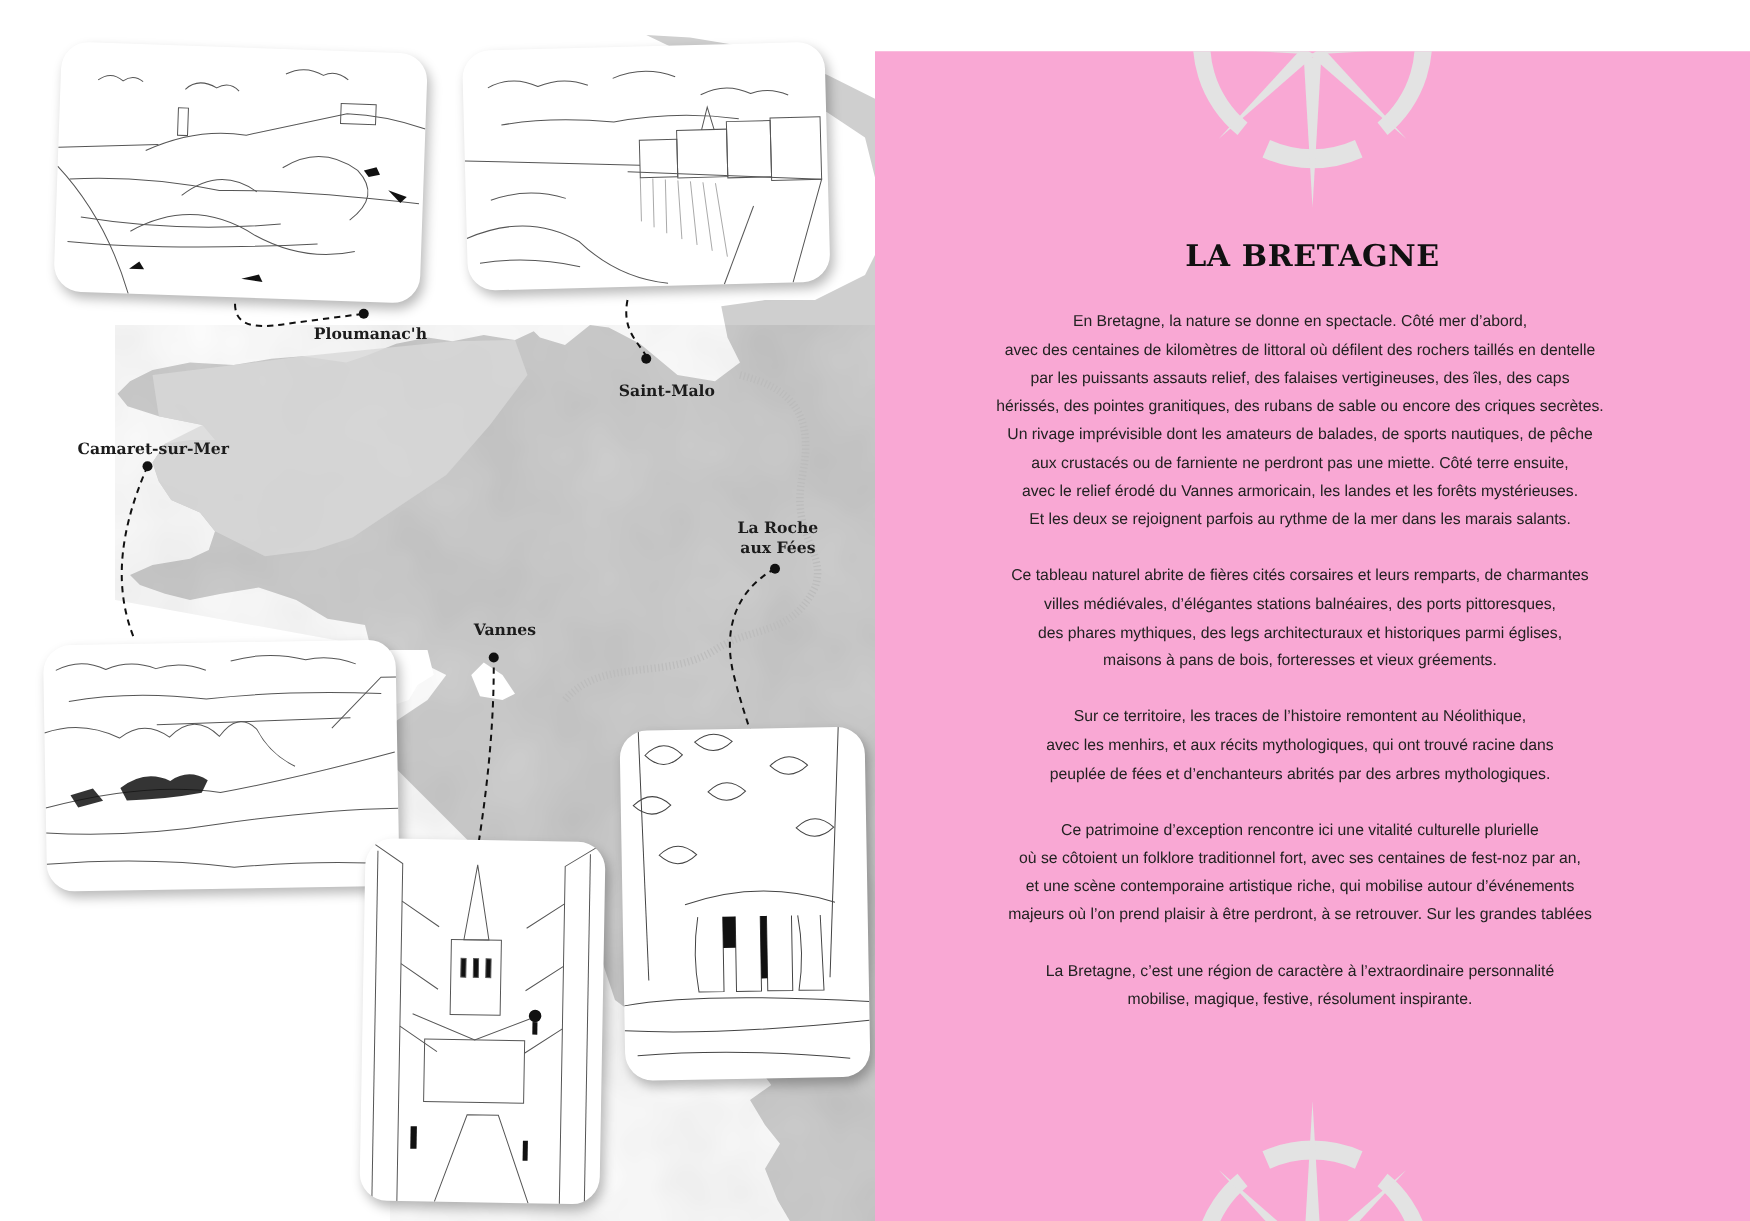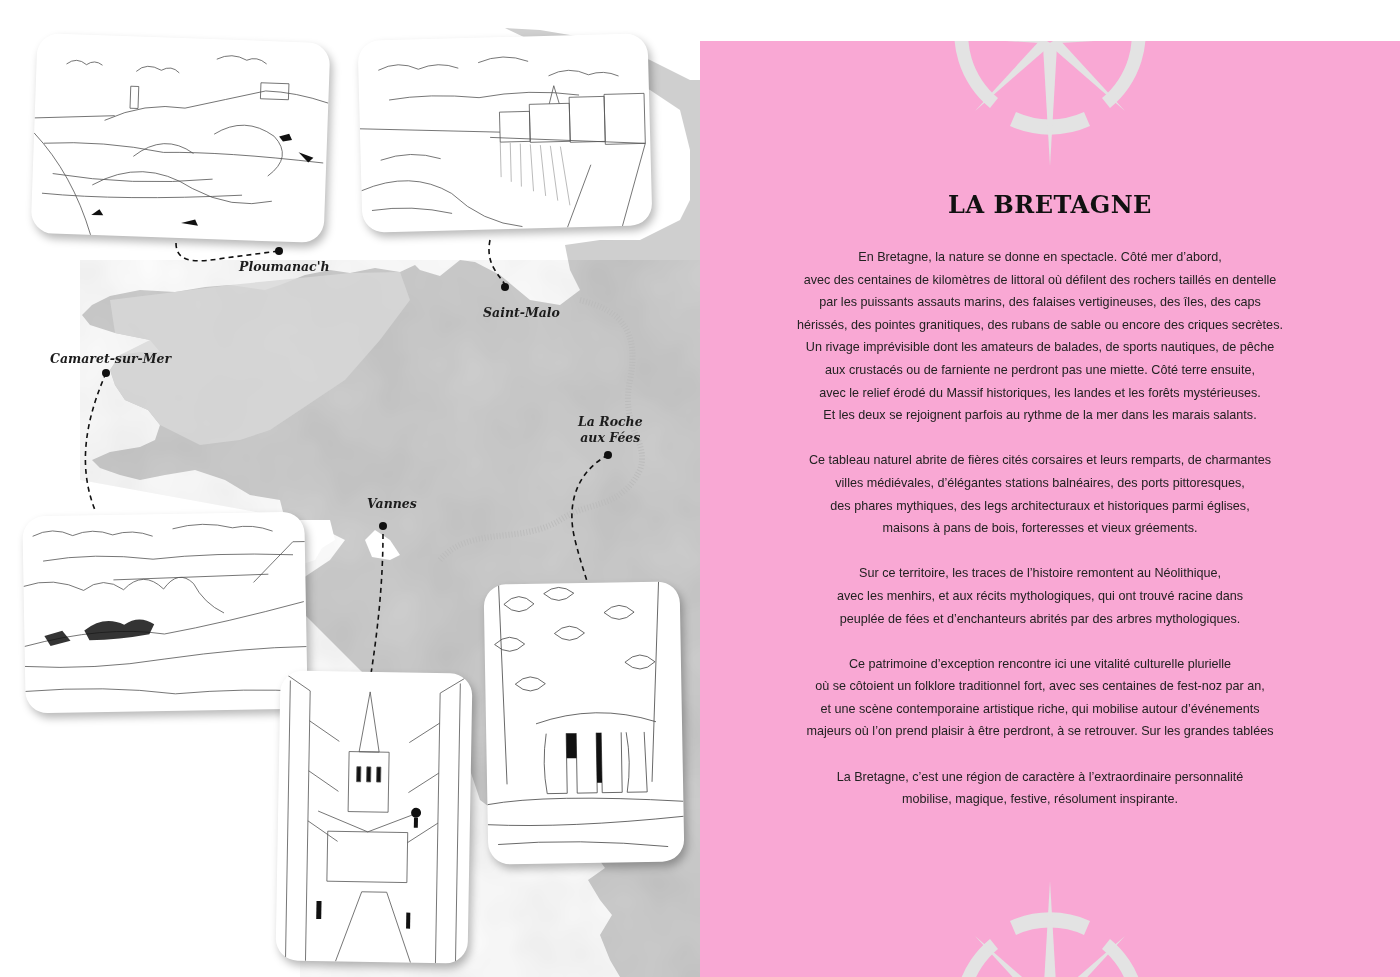"Ploumanac'h" .left-page { font-style: italic -> none; left: 0 -> 12px }
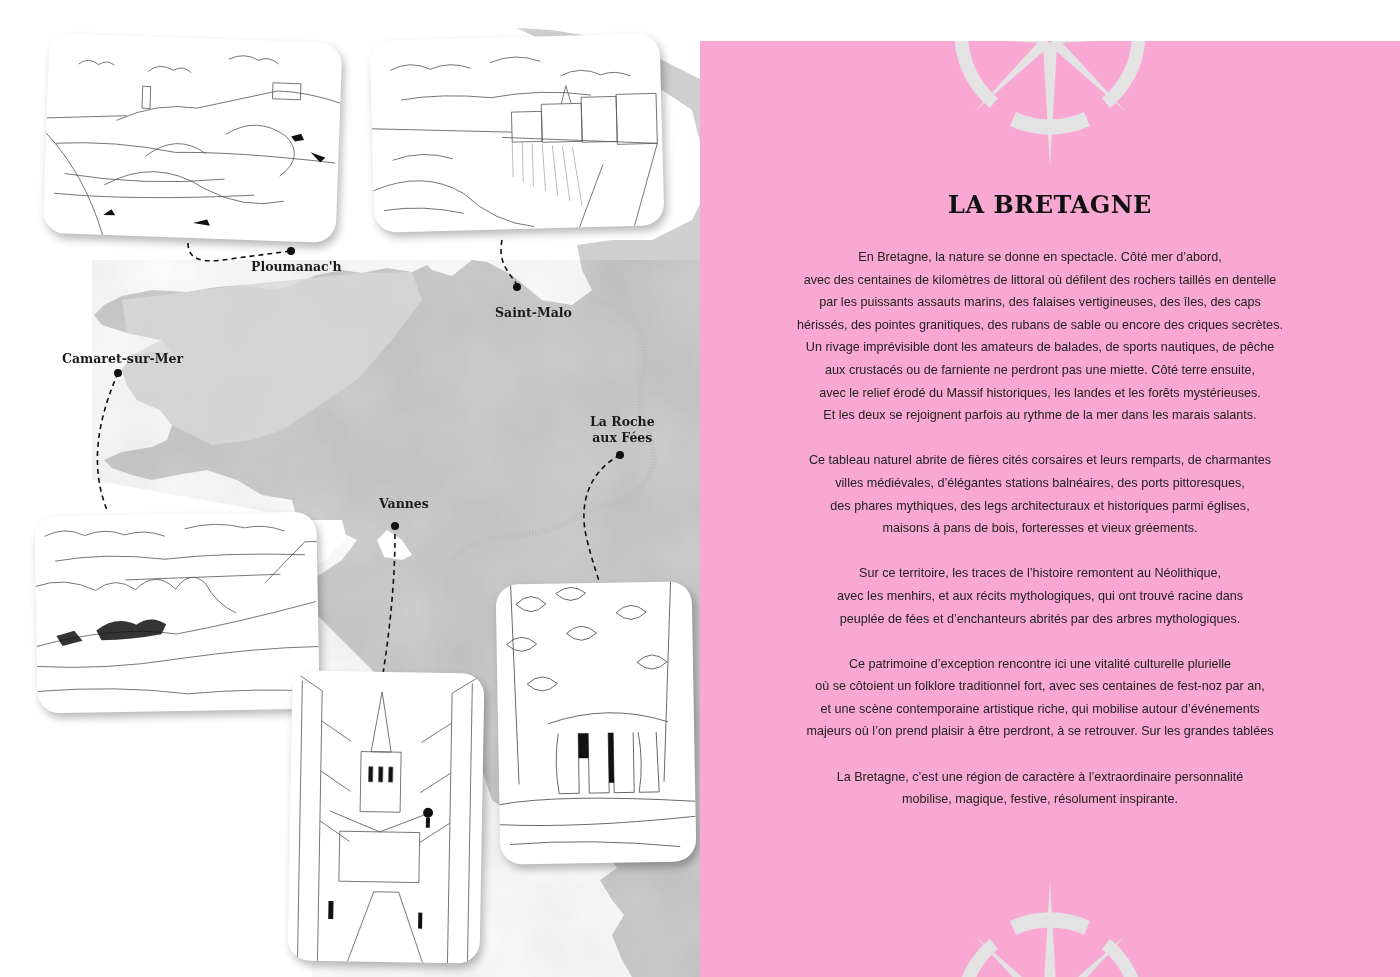"par les puissants assauts marins," span { text: marins -> relief }
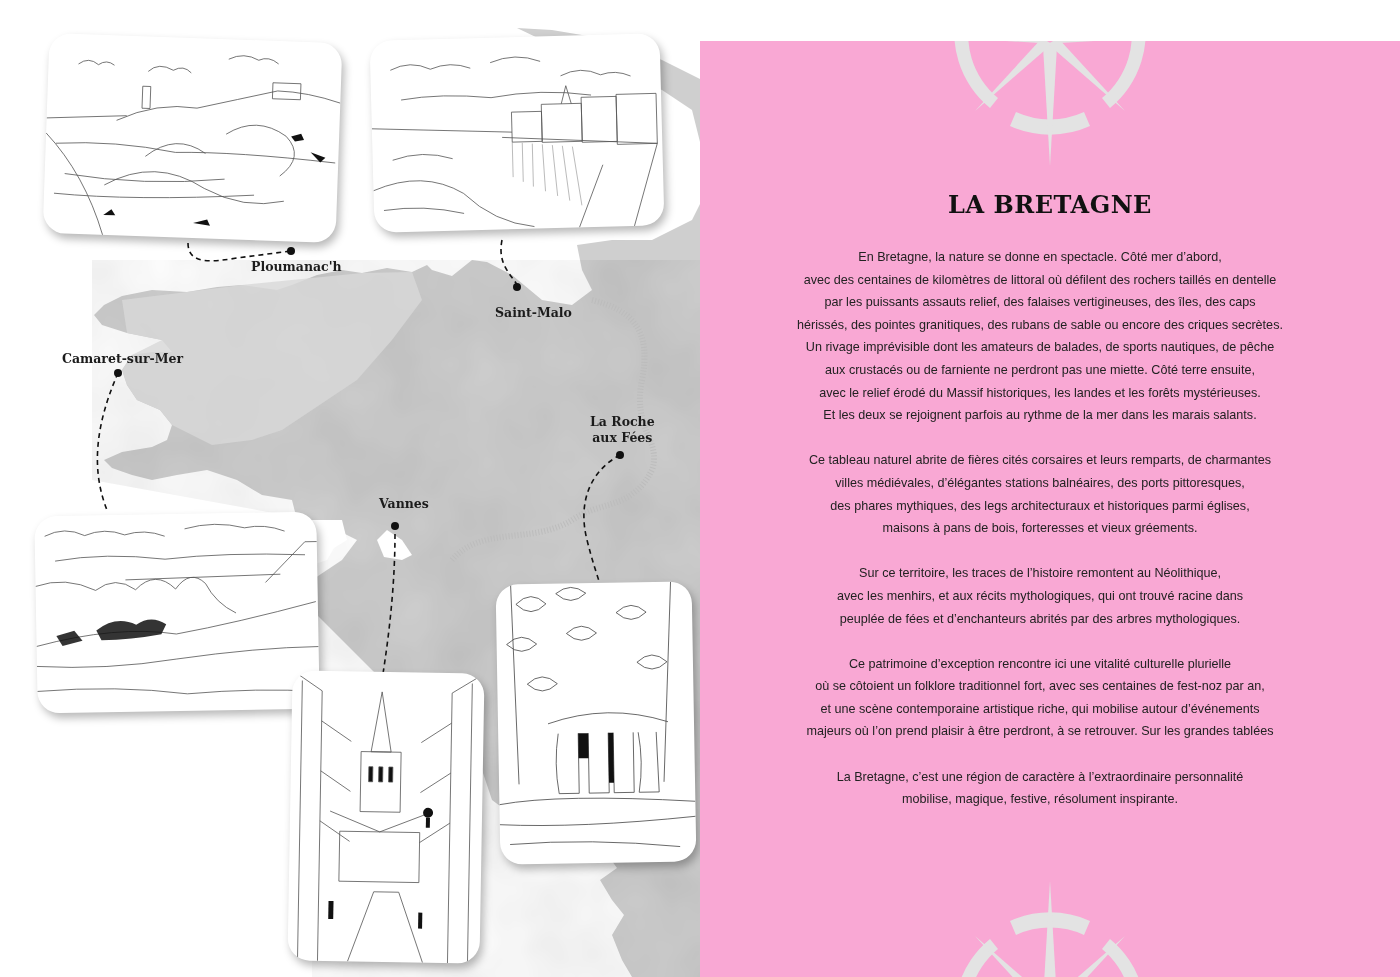"avec le relief érodé du" span { text: Massif historiques -> Vannes armoricain }
